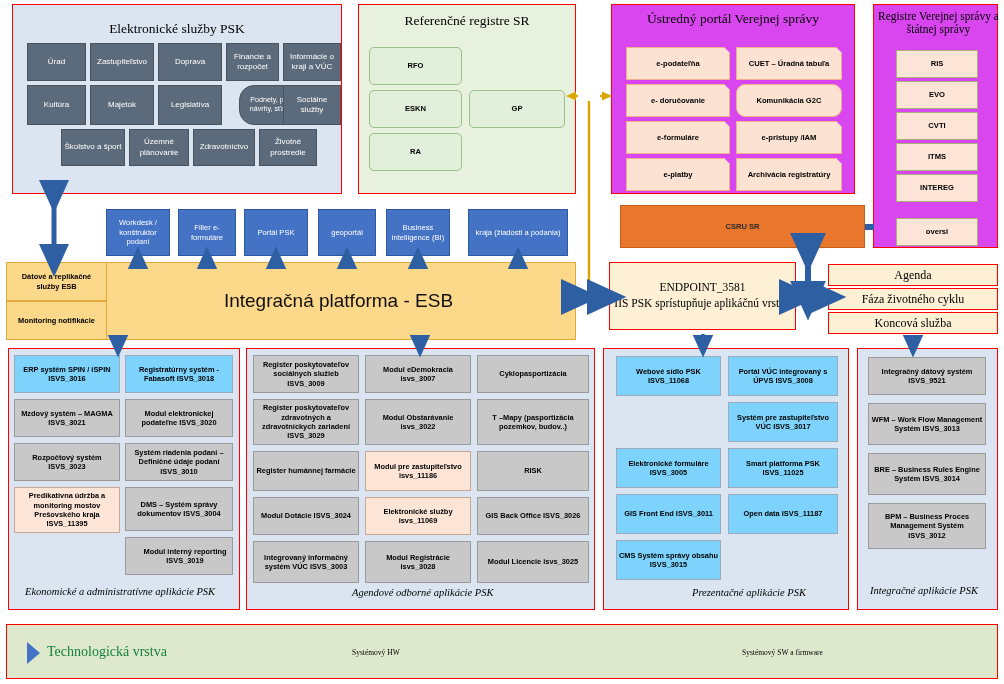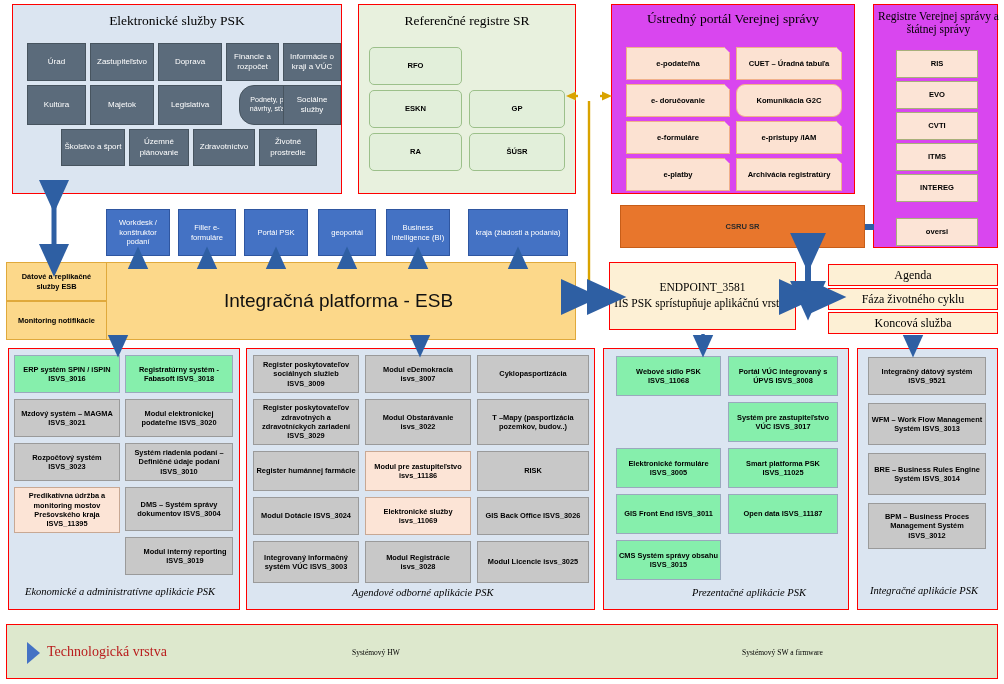"Elektronické služby PSK" div.grp-title { margin-top: 8px -> 16px }
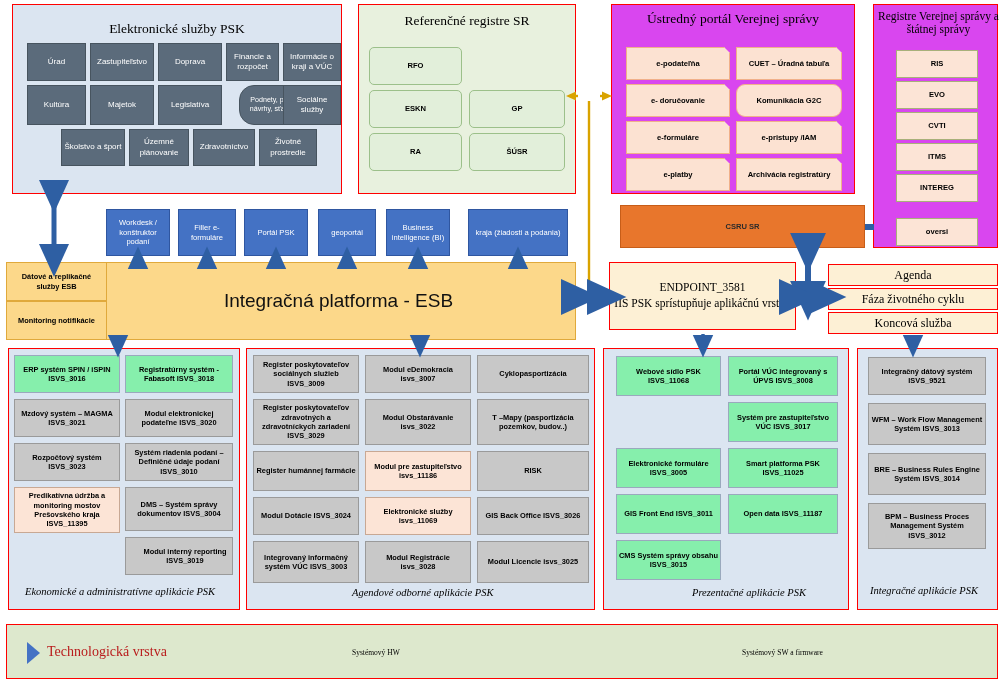"ŠÚSR" div.abs { html: <div>ŠÚSR</div> -> none }
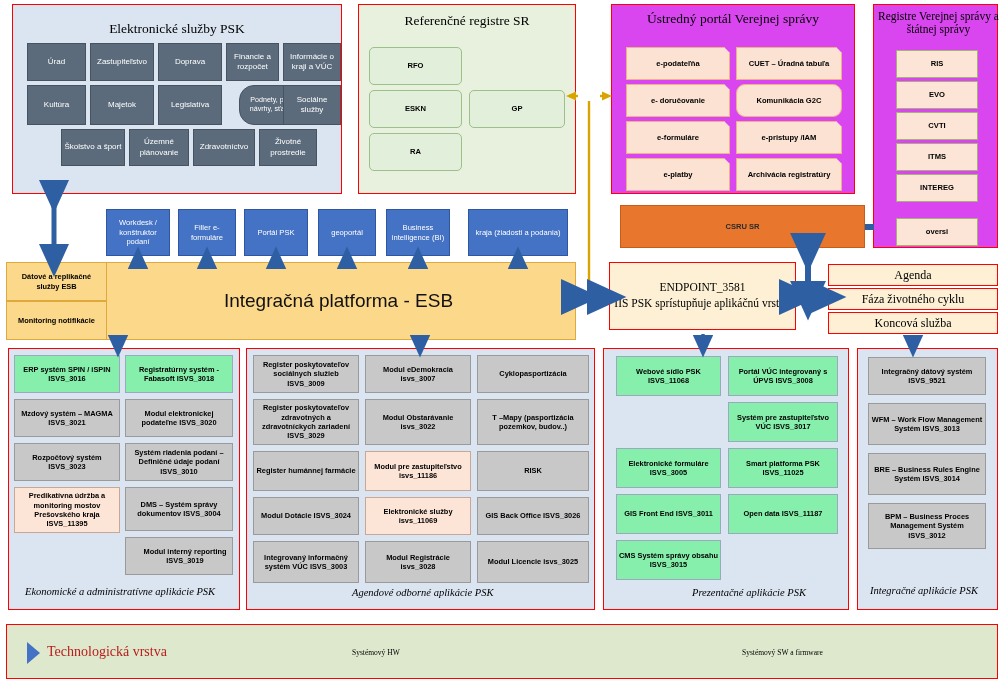"ERP systém SPIN / iSPIN" .tile-lblue { background: #86efac -> #7dd3fc }
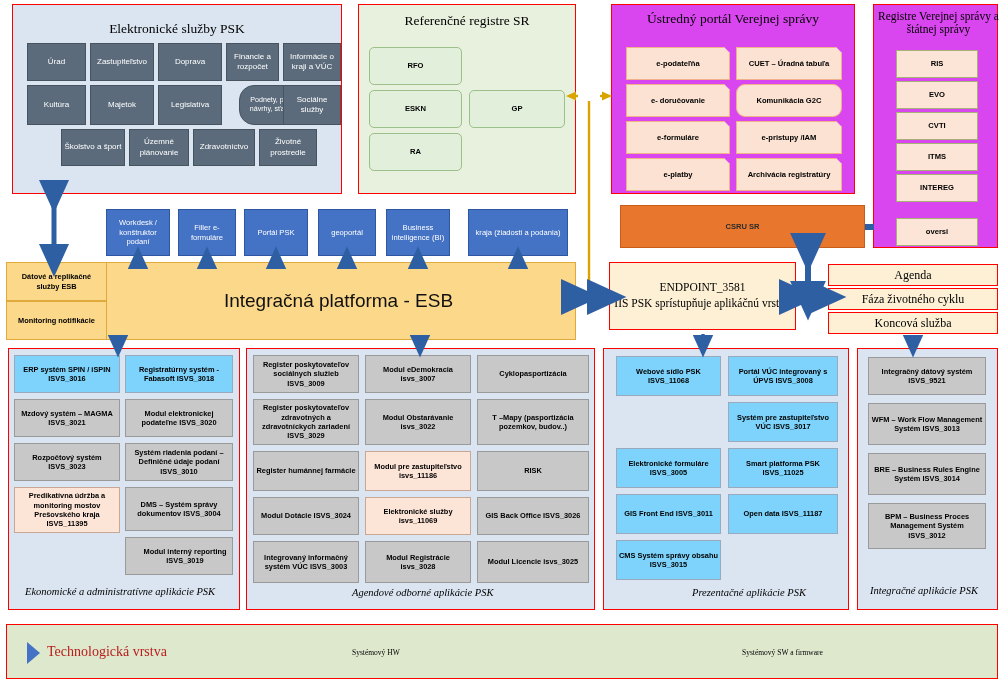"Technologická vrstva" .tech-label { color: #b91c1c -> #15803d }
